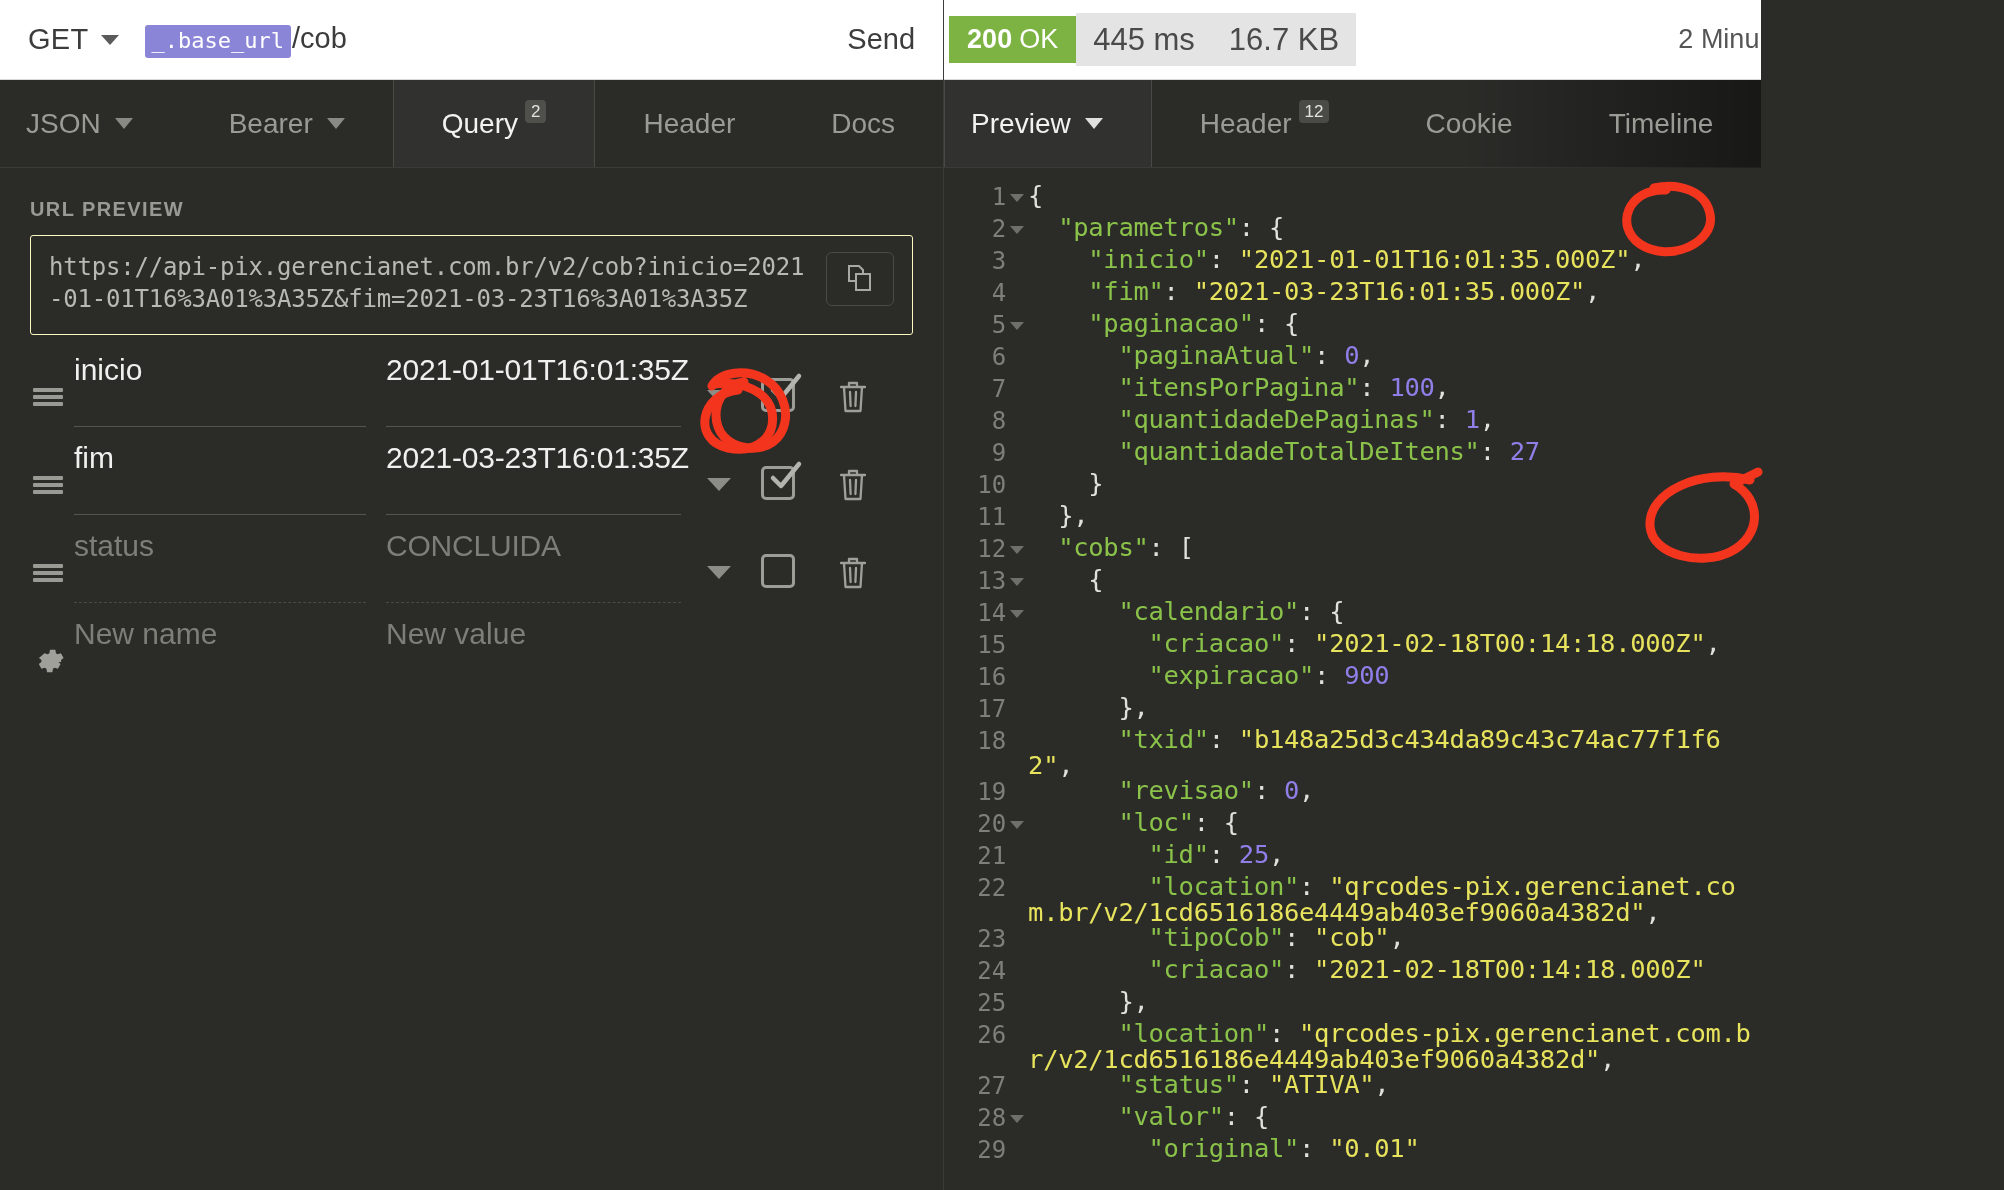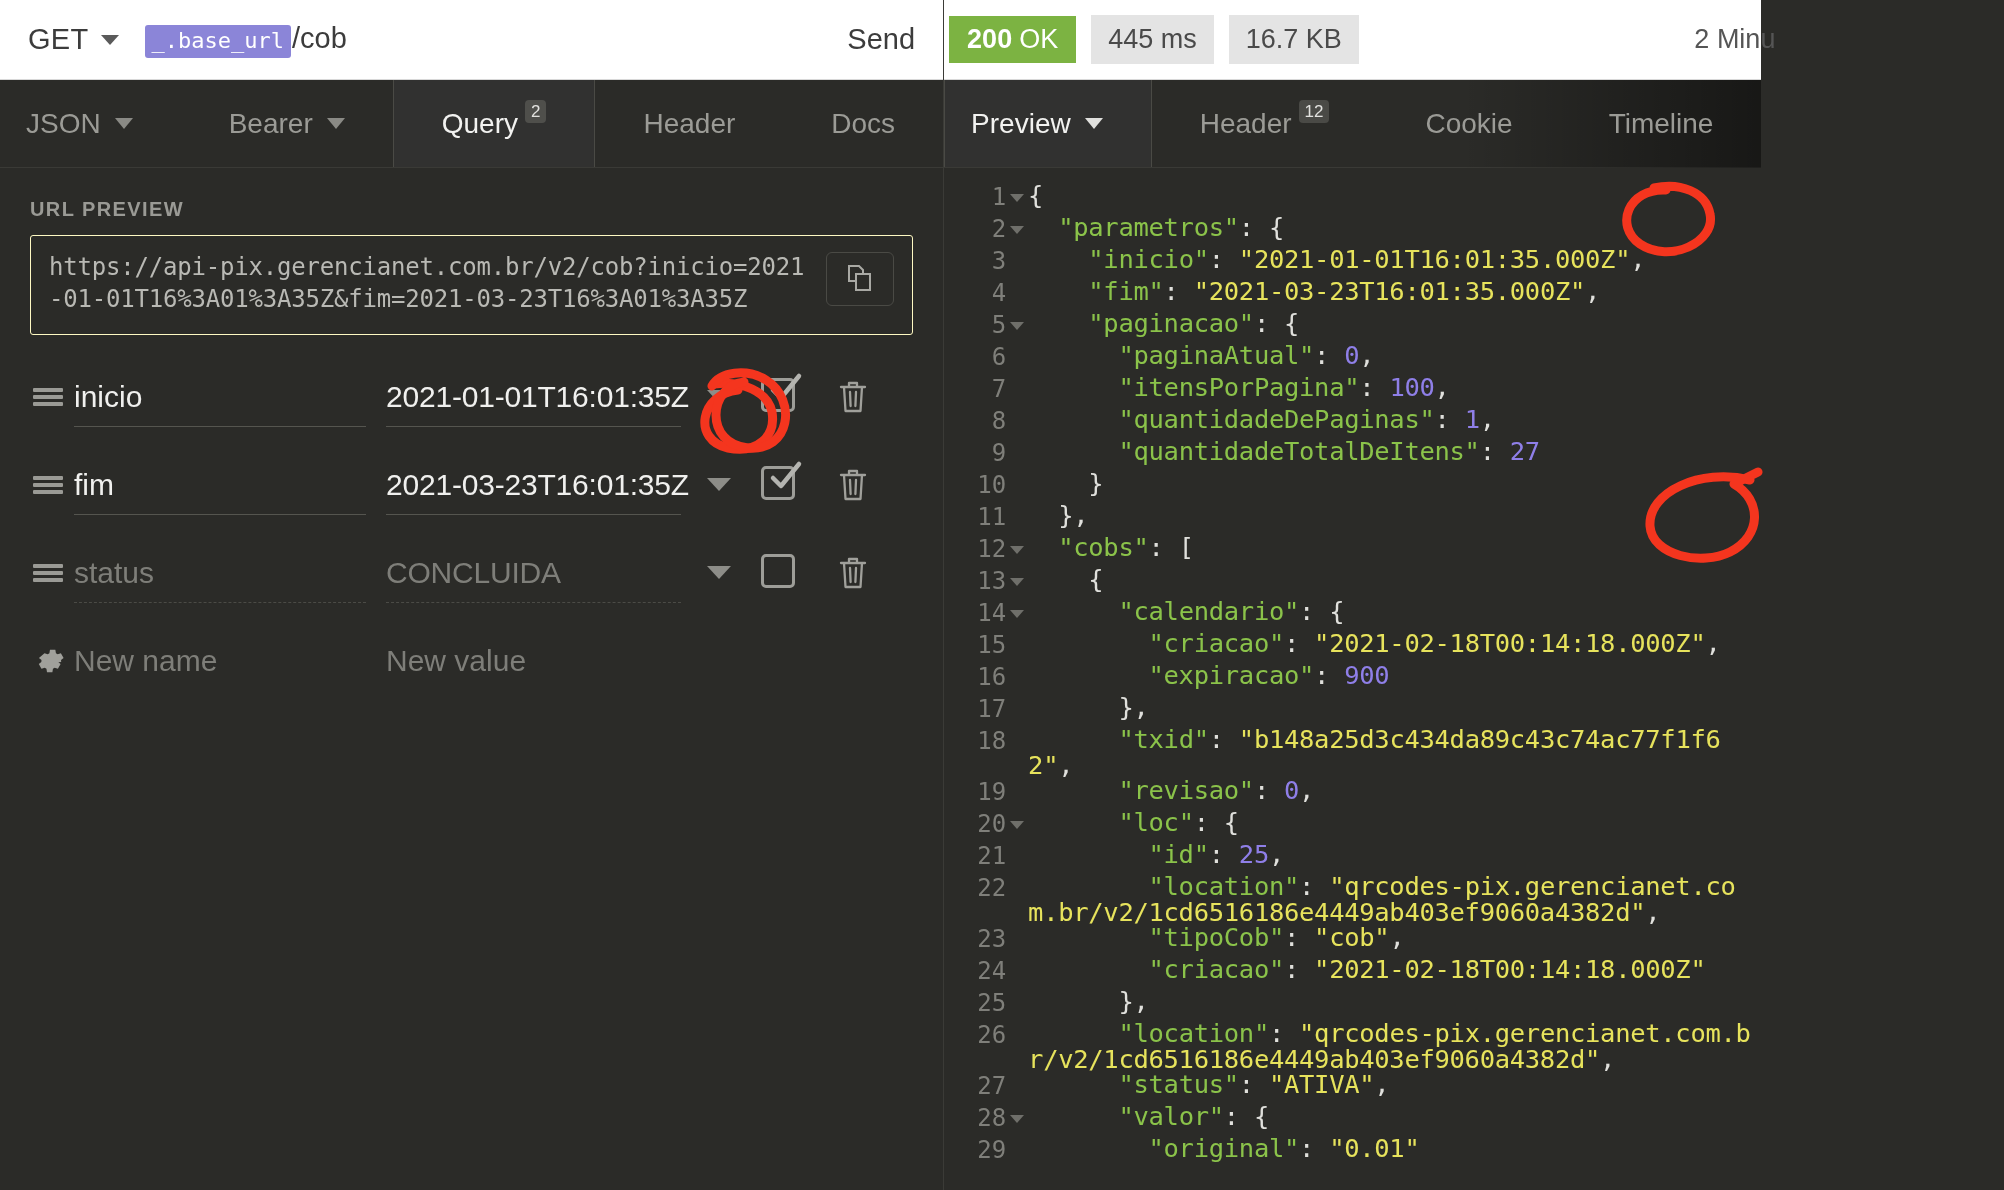"200" .res-bar { padding: 0 0 0 5px -> 0 16px 0 5px }
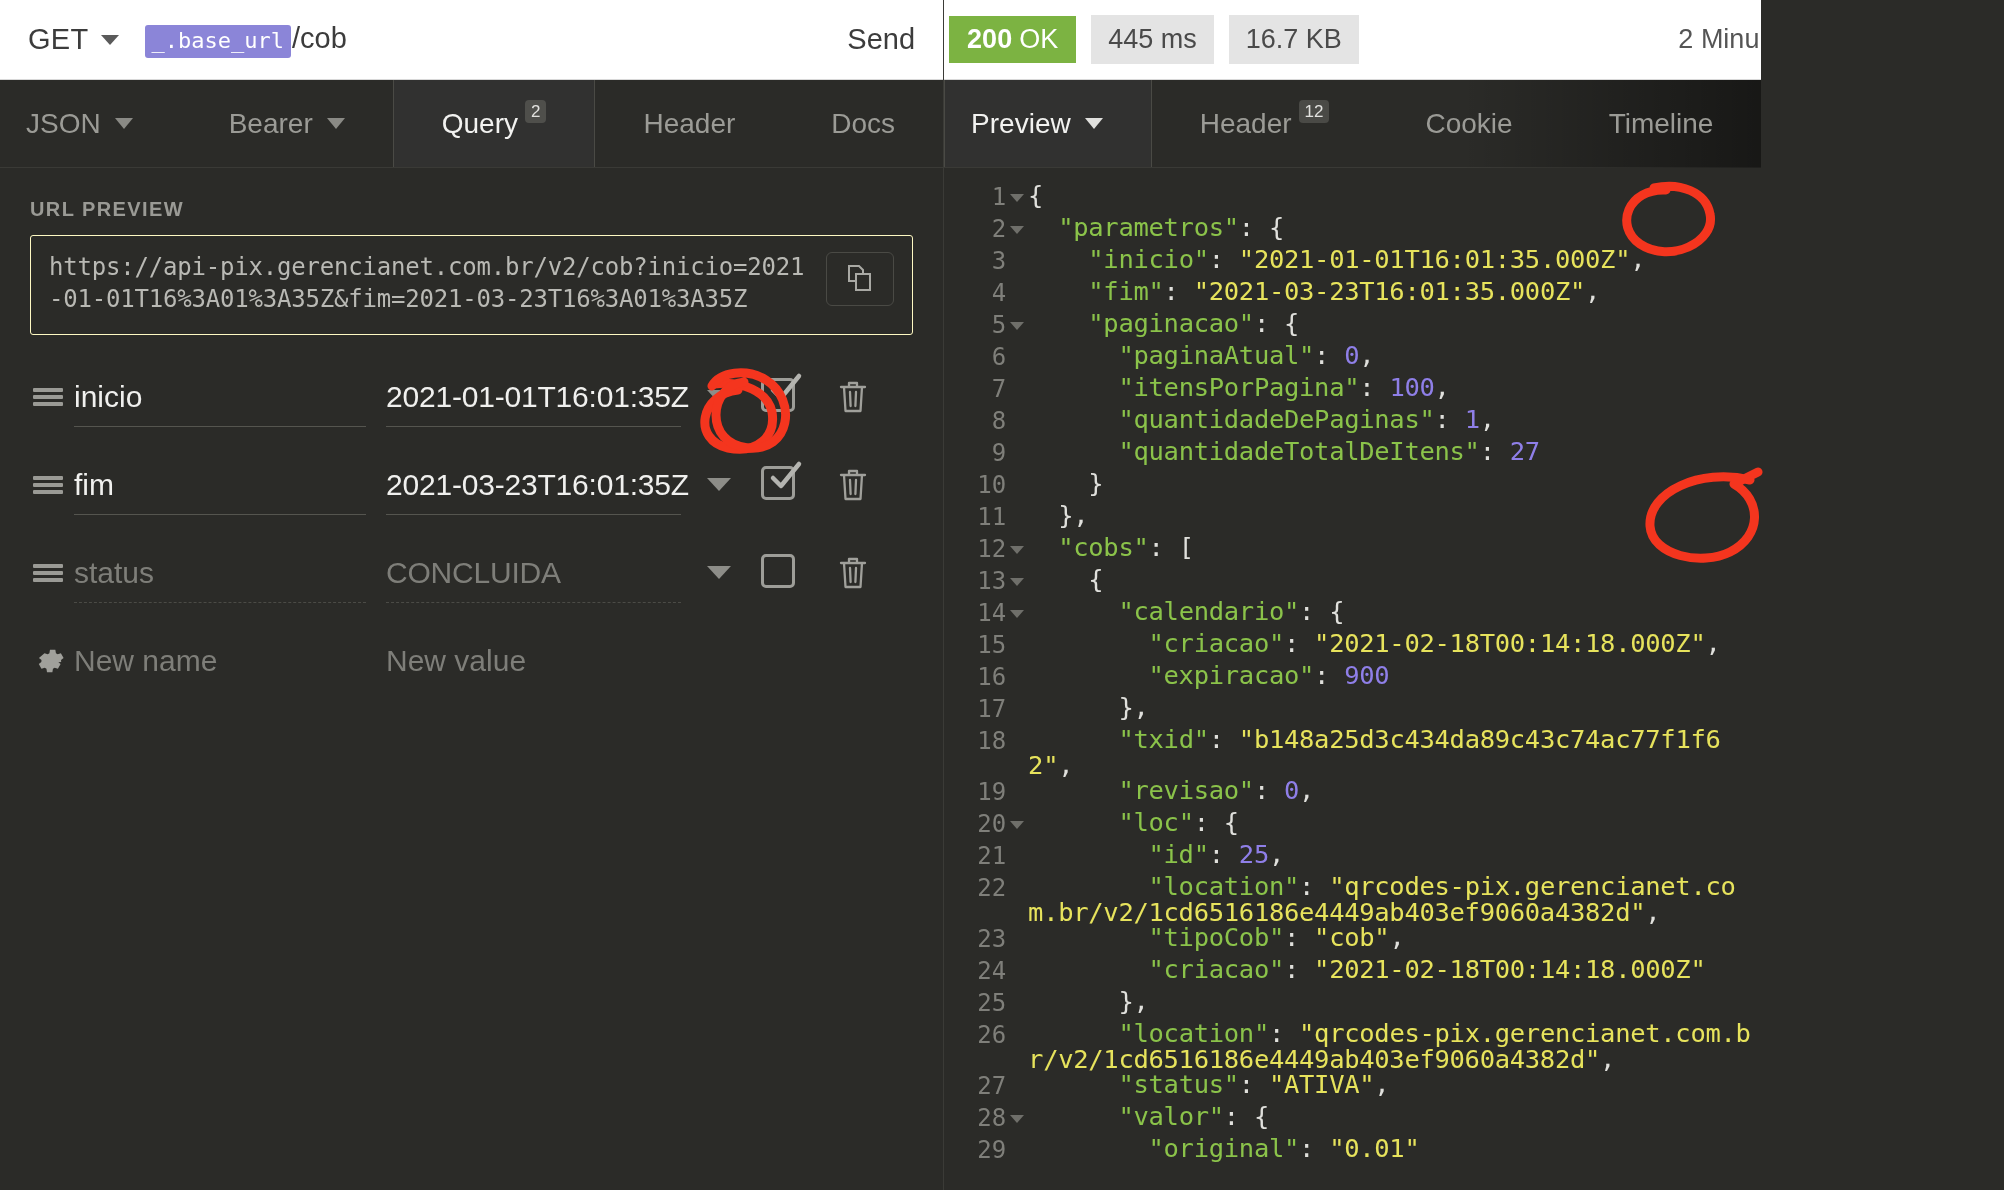"445 ms" .meta-pill { font-size: 27px -> 31px; margin-left: 15px -> 0 }
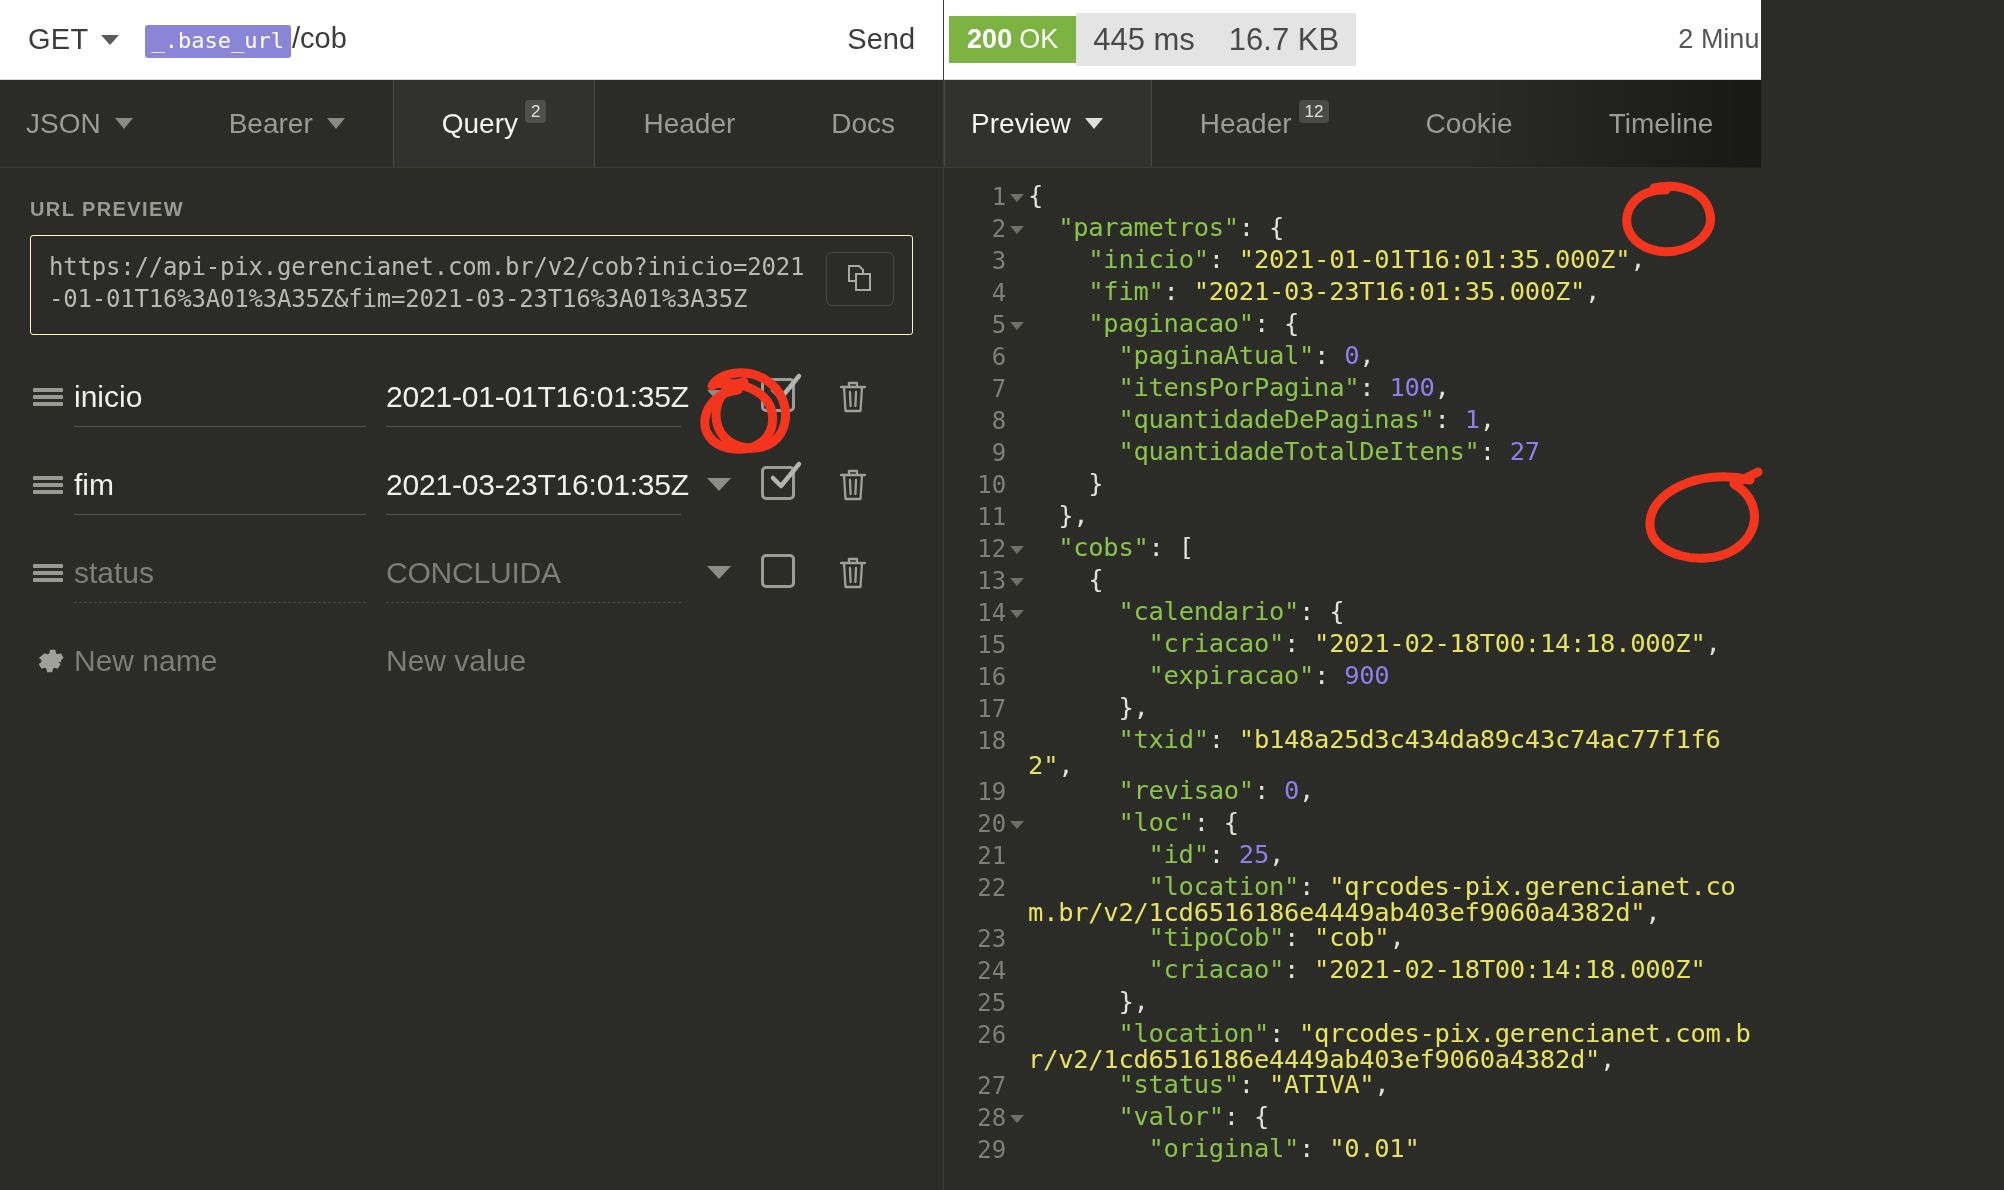"inicio" .cell { align-items: center -> none }
